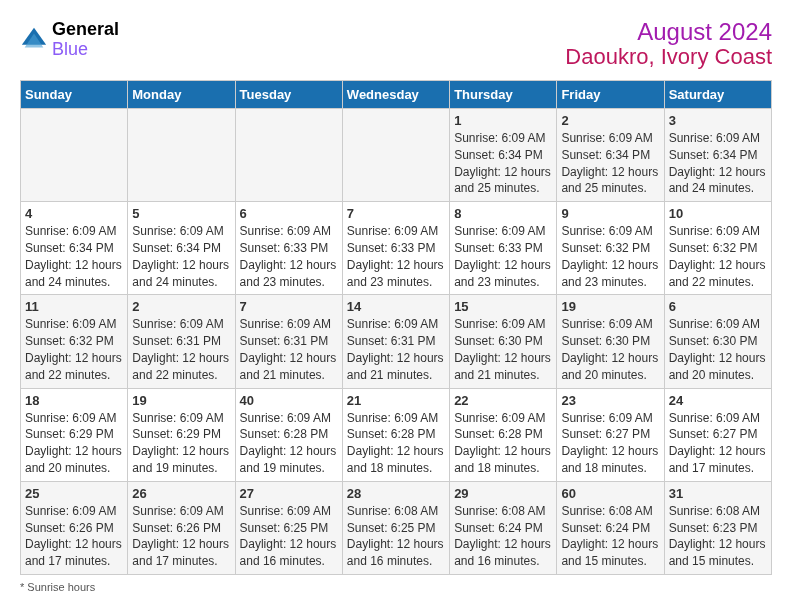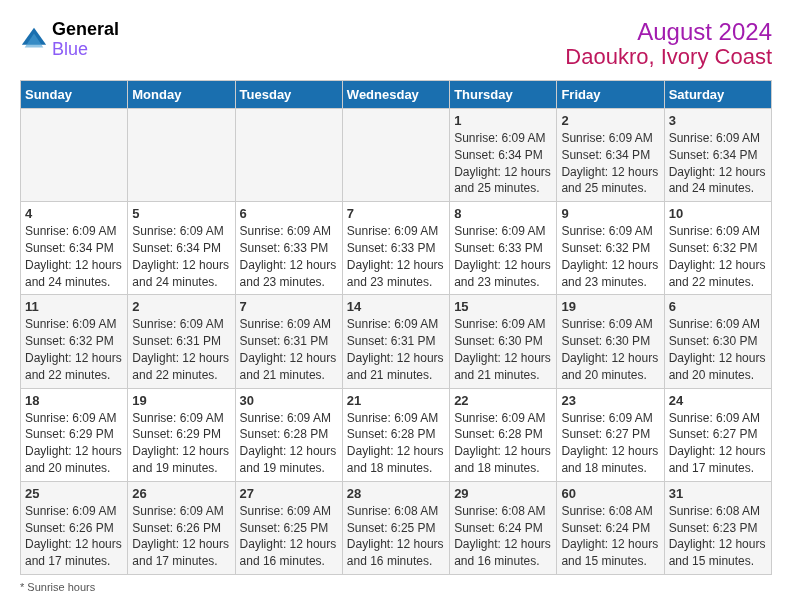"30" span.day-num { text: 30 -> 40 }
